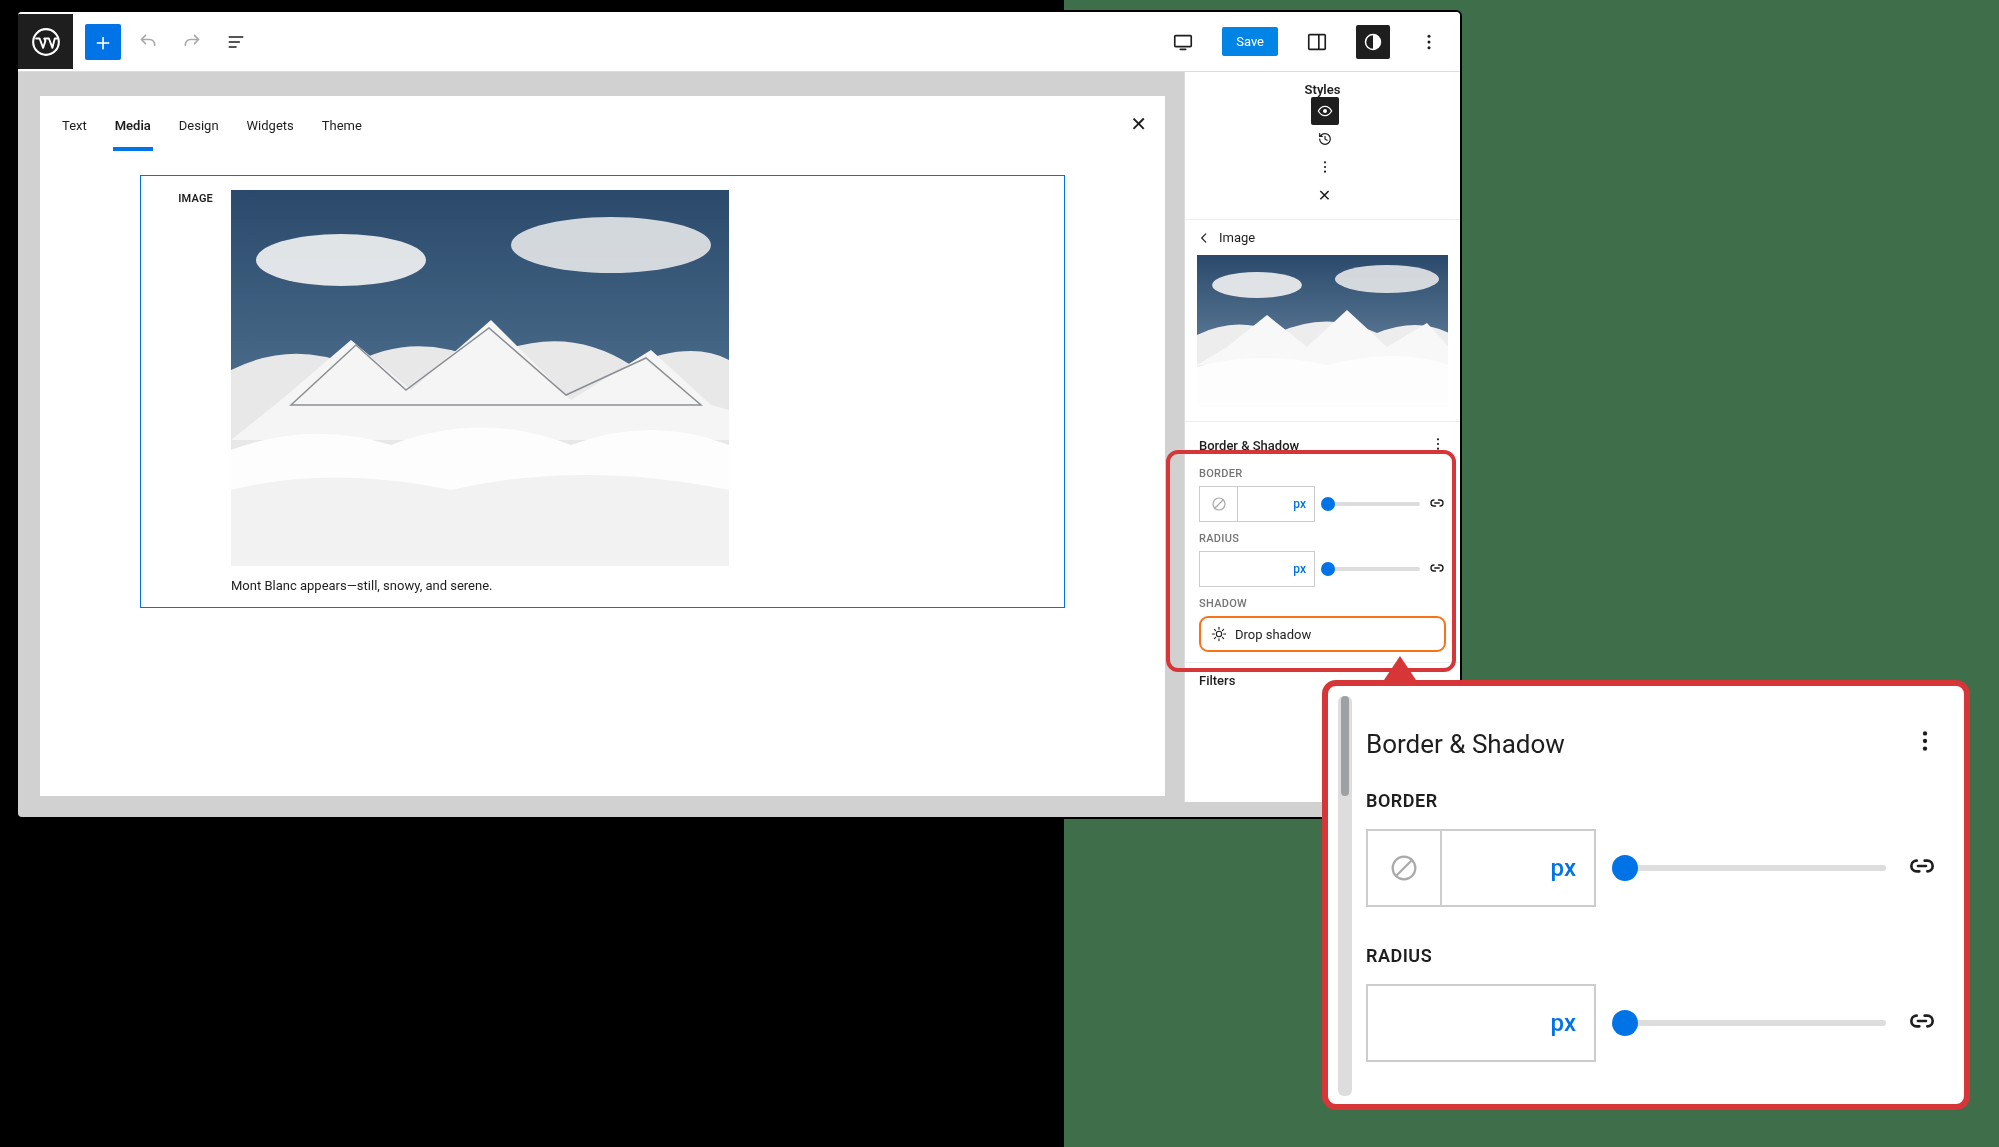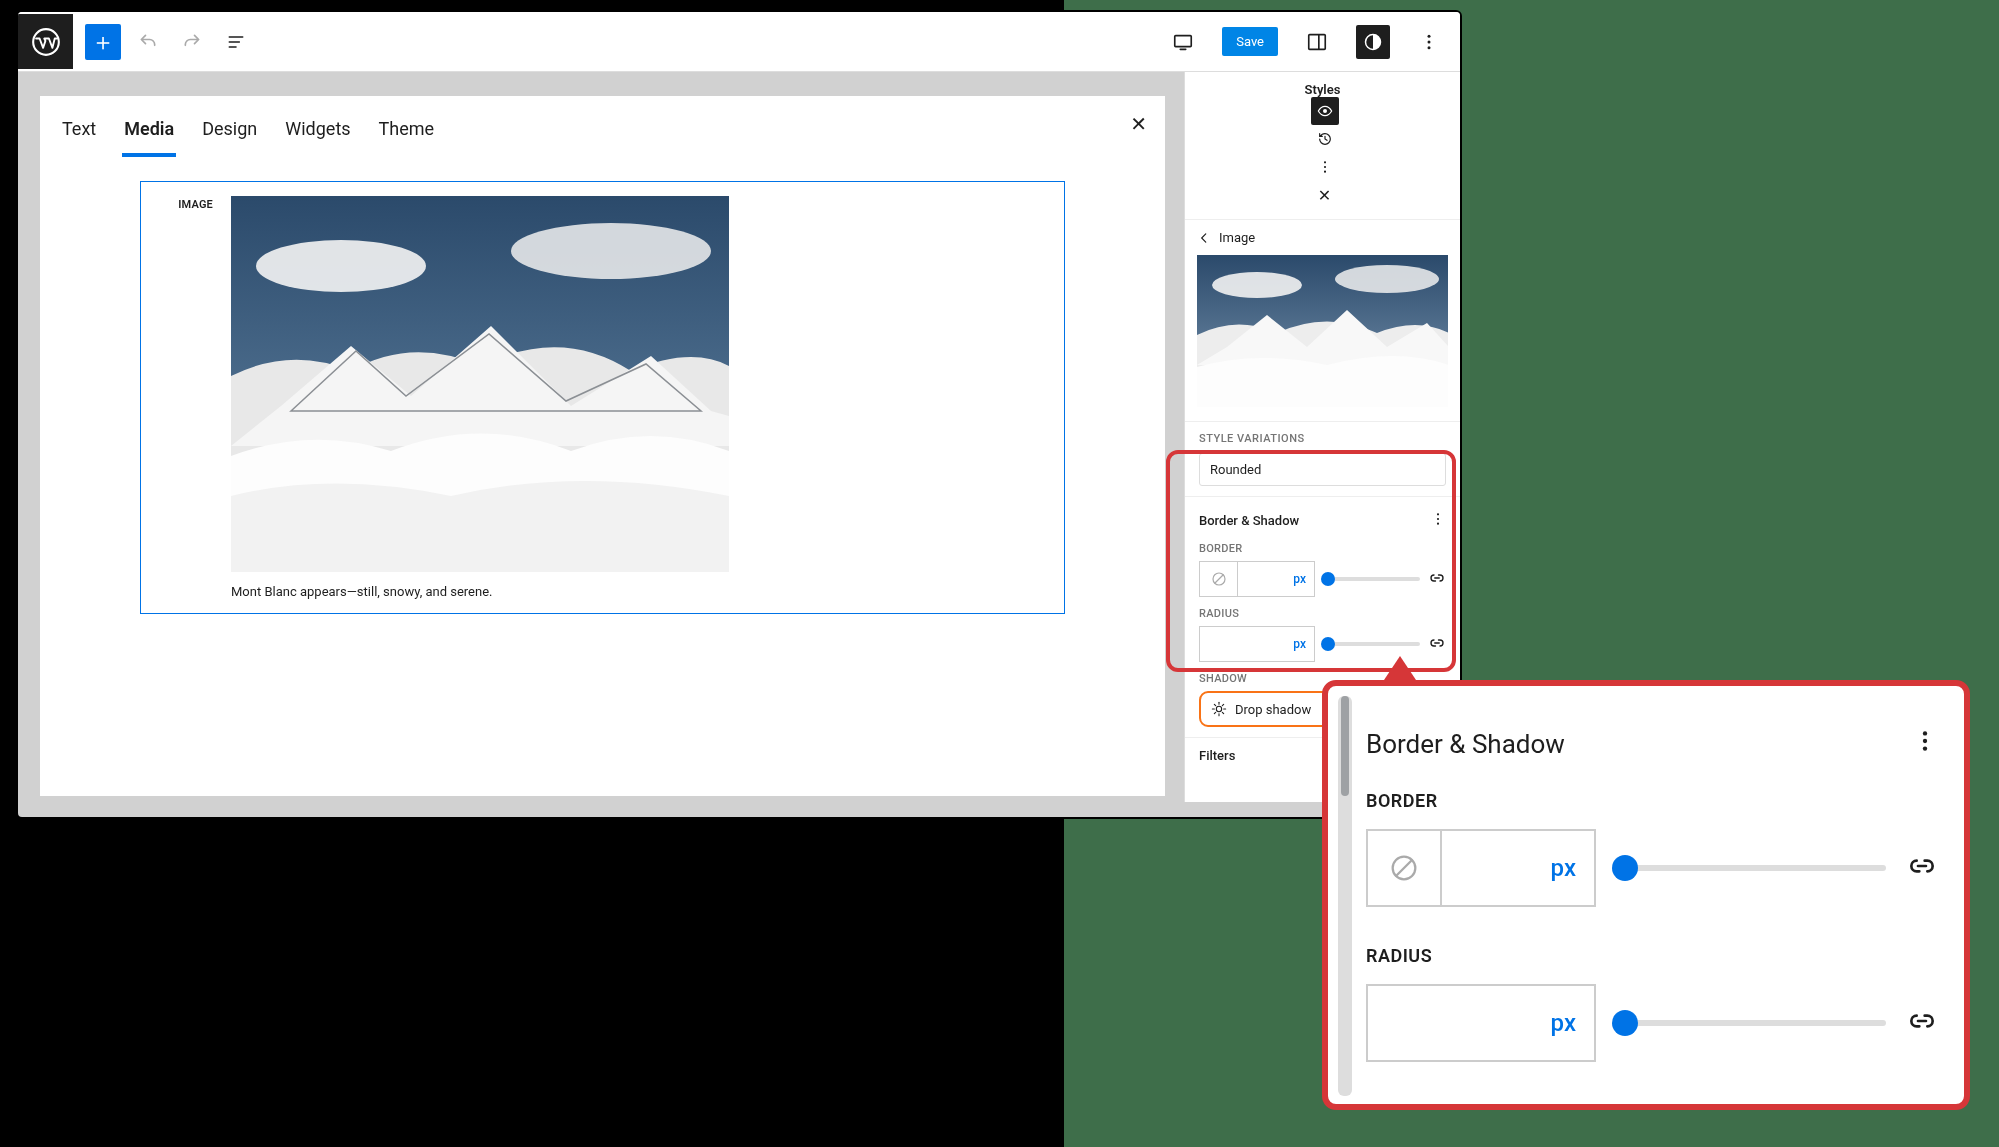"Text" .canvas-tab { font-size: 18px -> 13px }
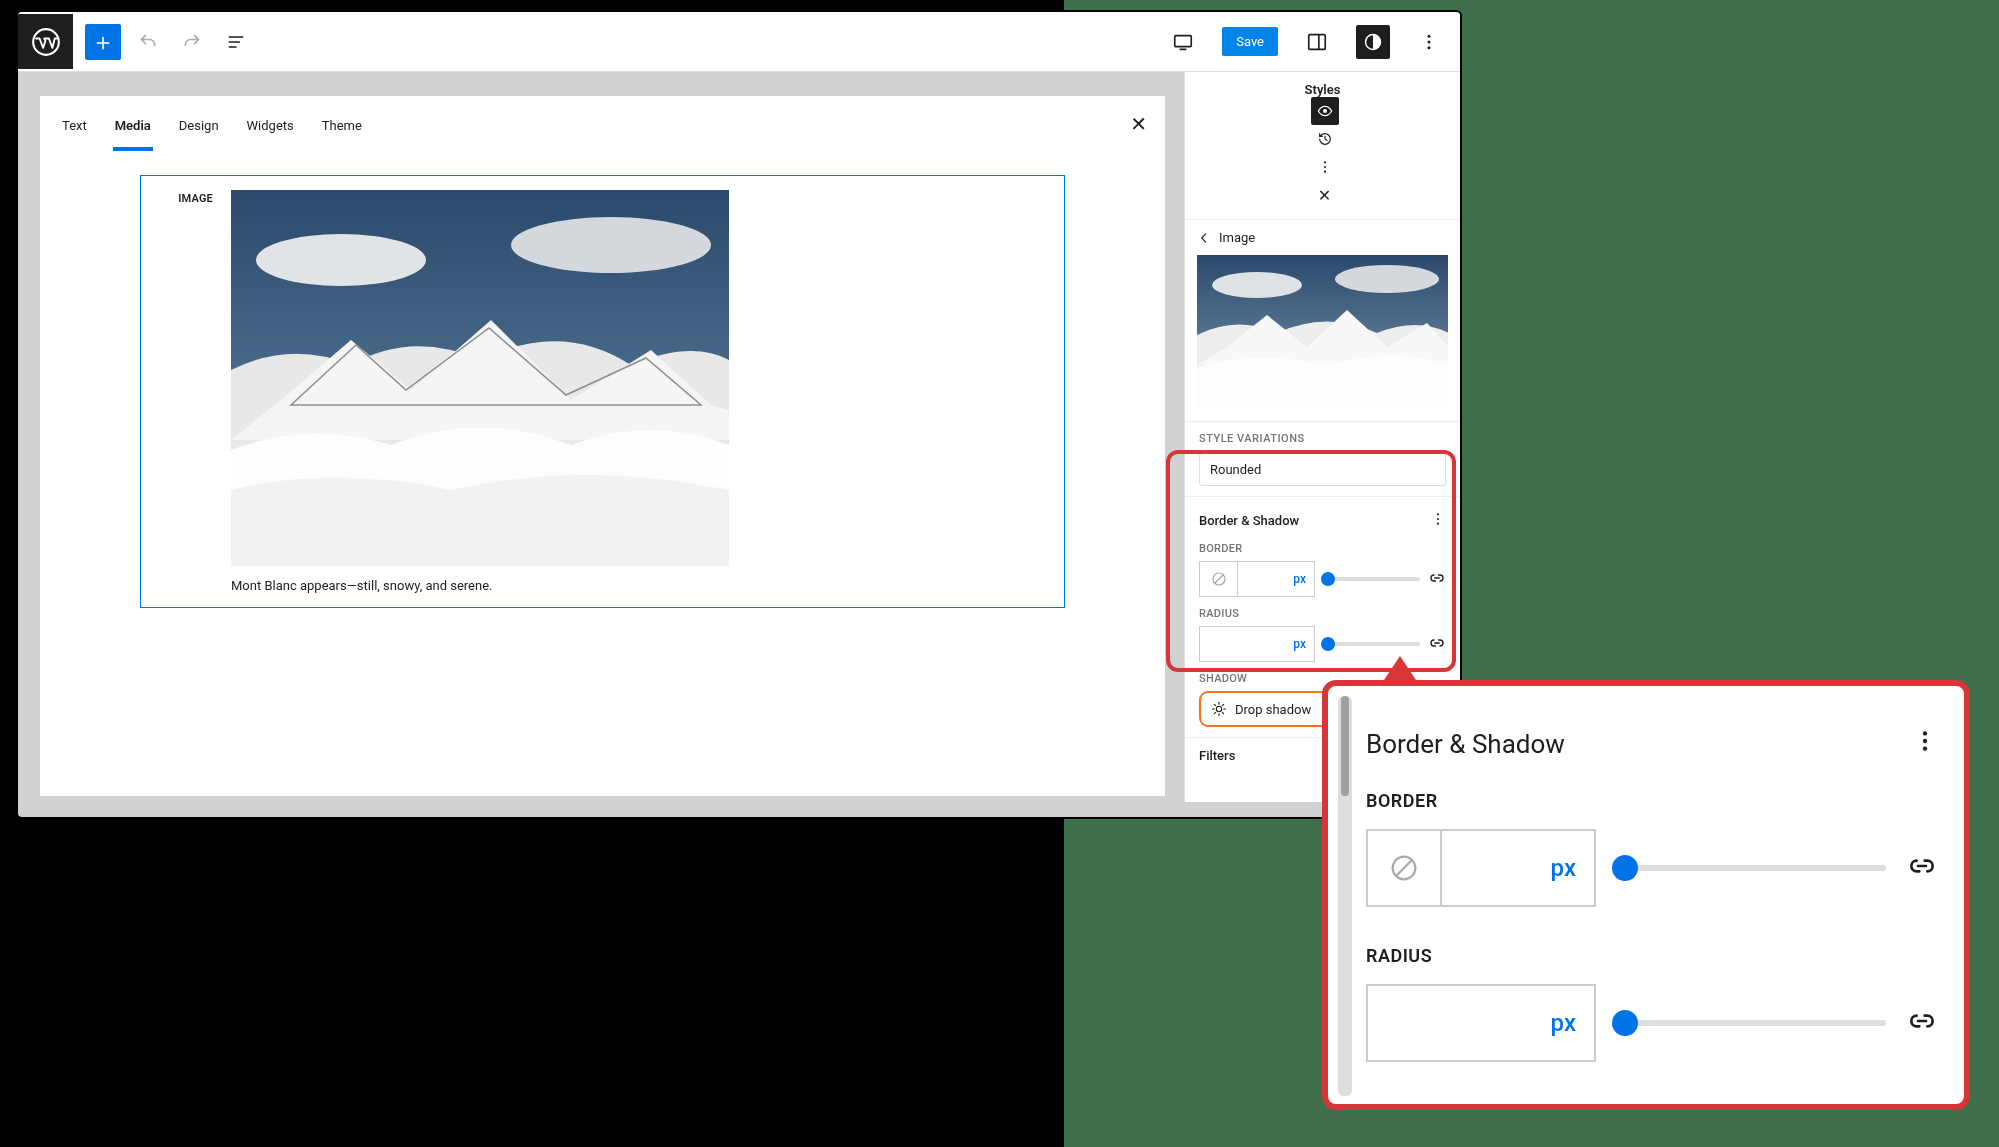"STYLE VARIATIONS" div.sb-section { html: <div> <div>STYLE VARIATIONS</div> <div>Rounded</div> </div> -> none }
